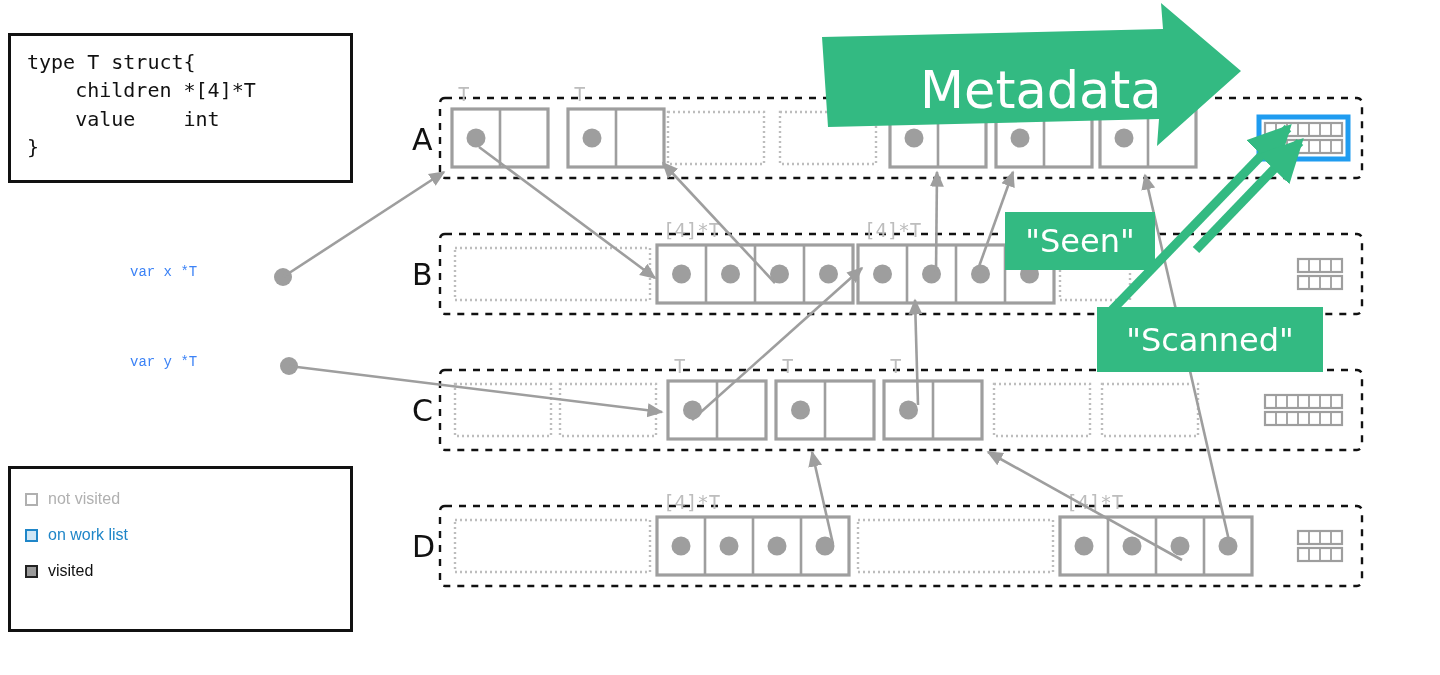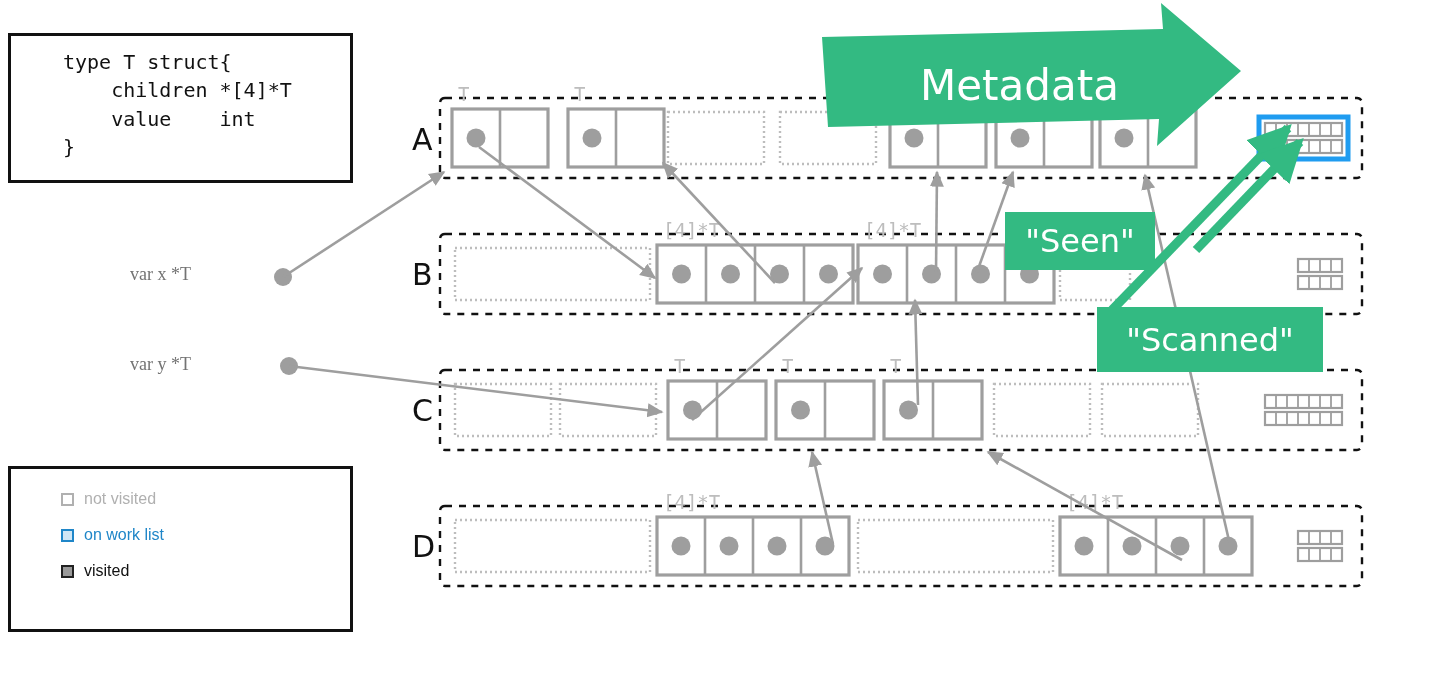"type T struct{" .panel { padding-left: 36px -> none }
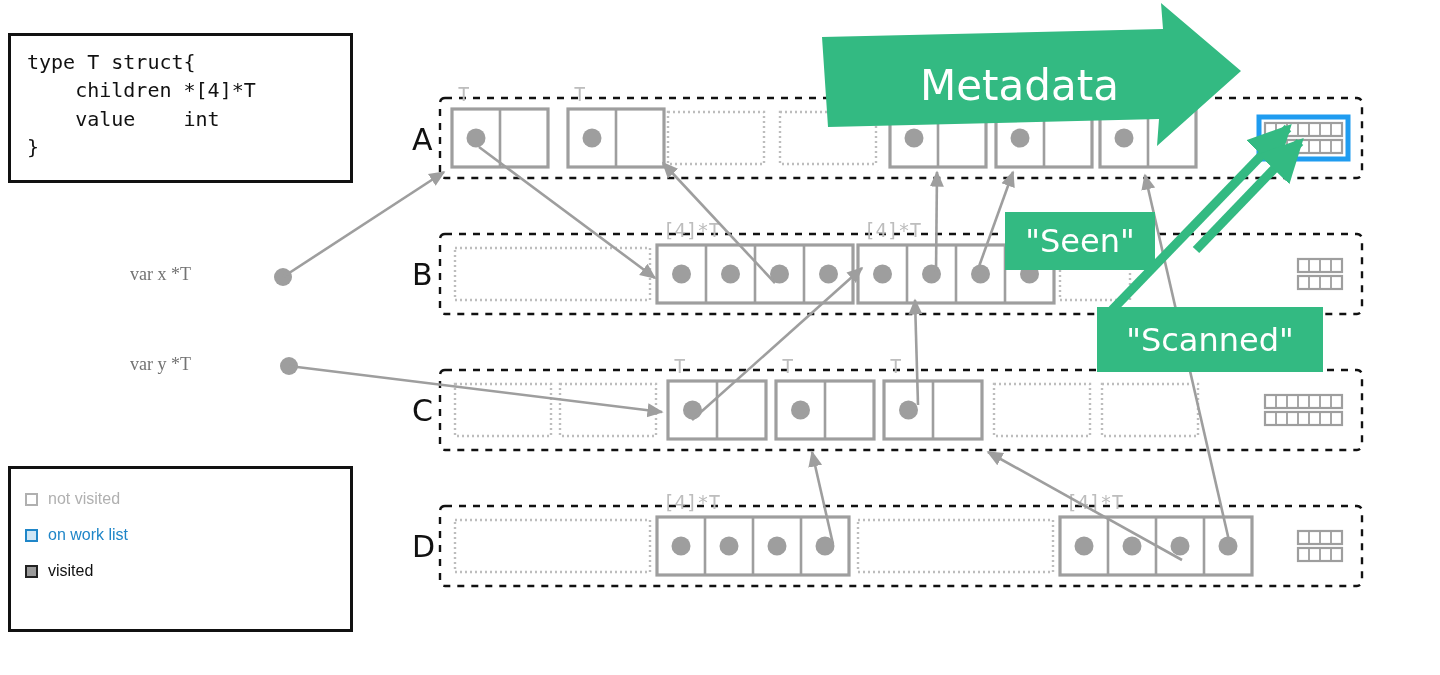"Metadata" #callout-metadata { font-size: 42px -> 51px }
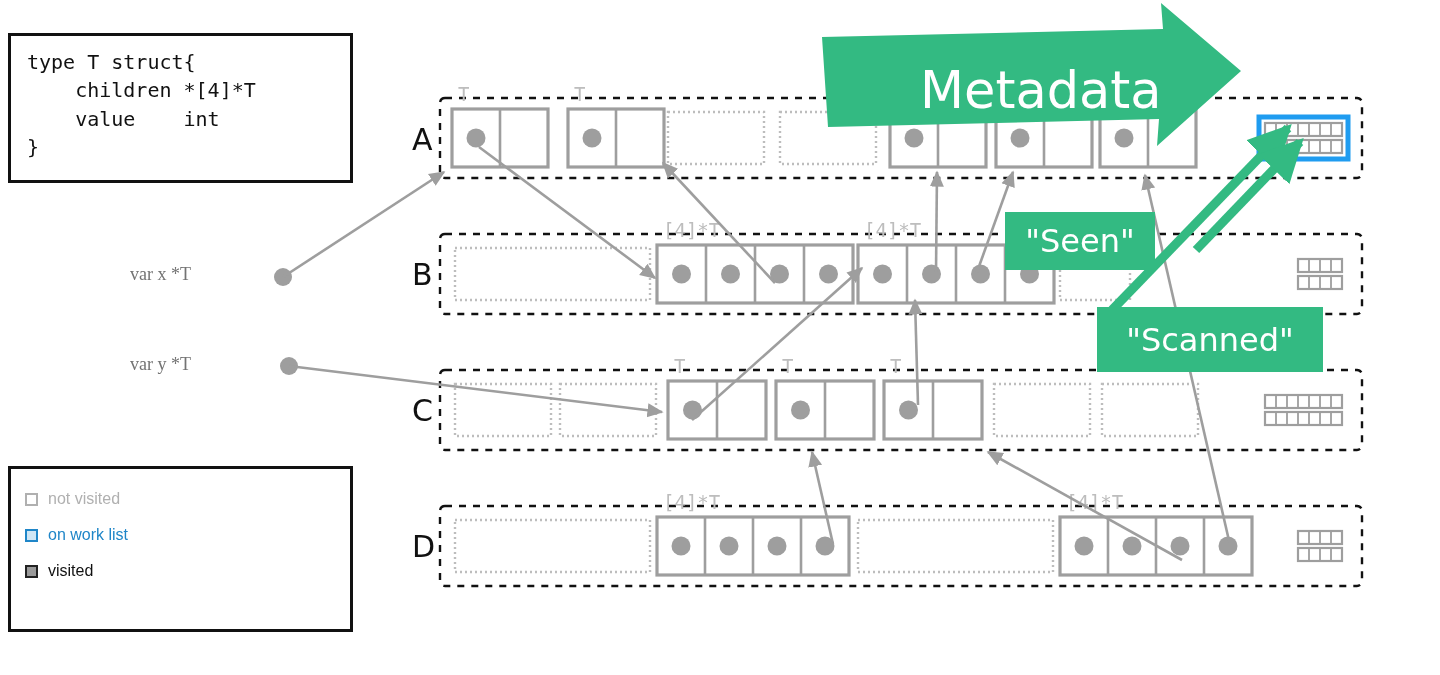"var x *T" .varlabel { color: #737373 -> #3b82f6; font-family: Liberation Serif, serif -> Liberation Mono, monospace; font-size: 18px -> 14px }
